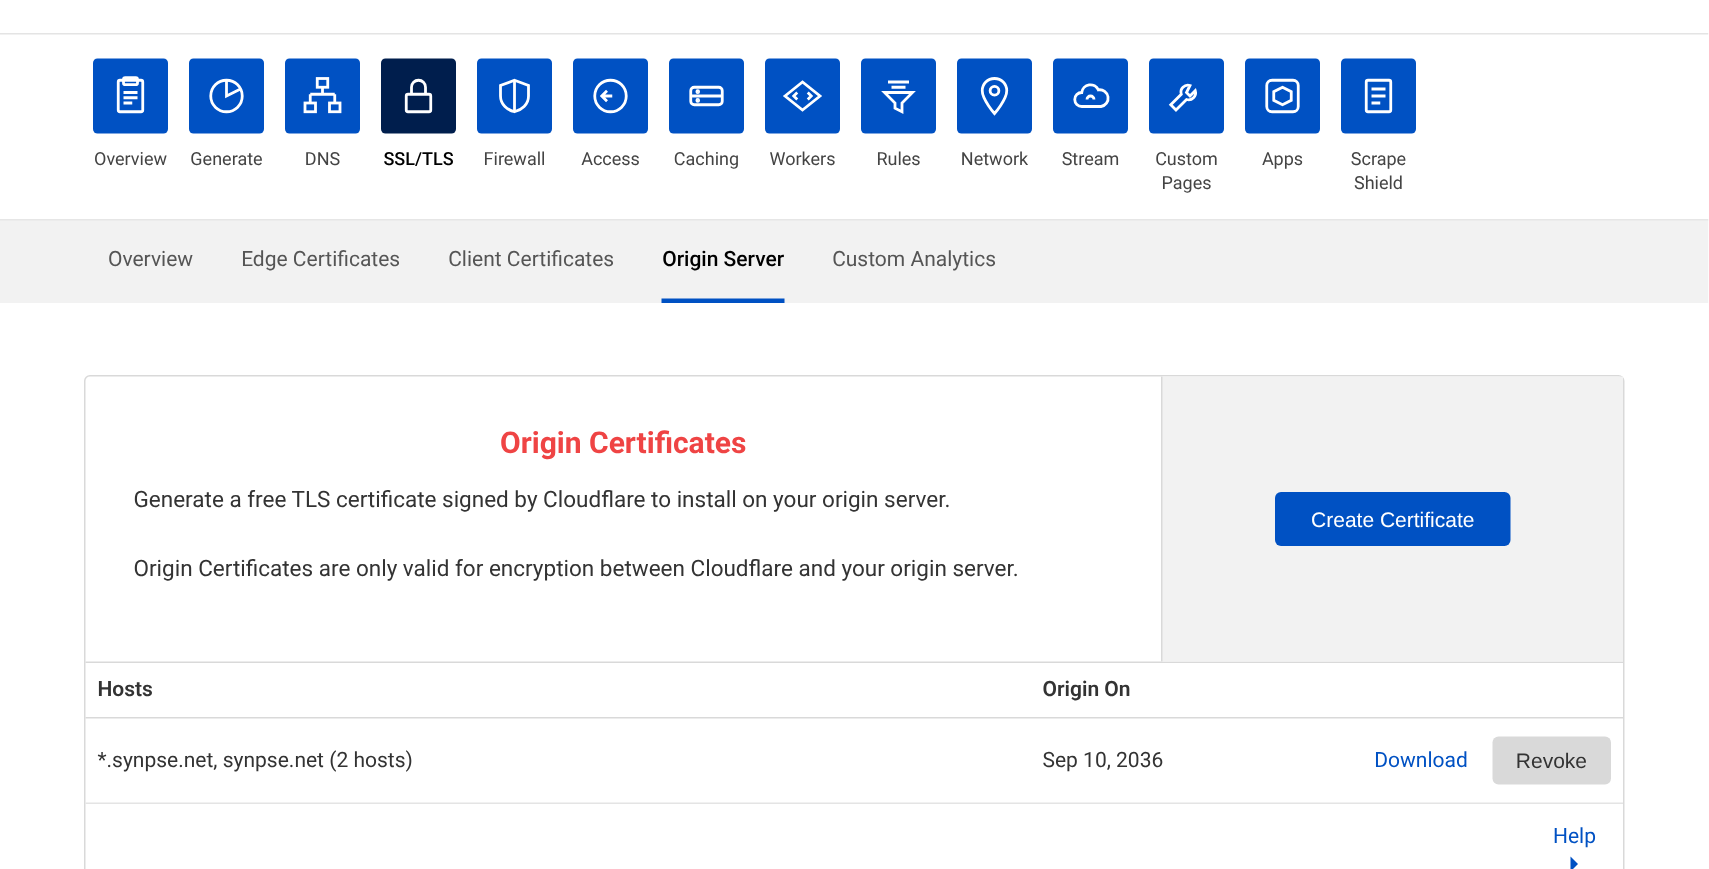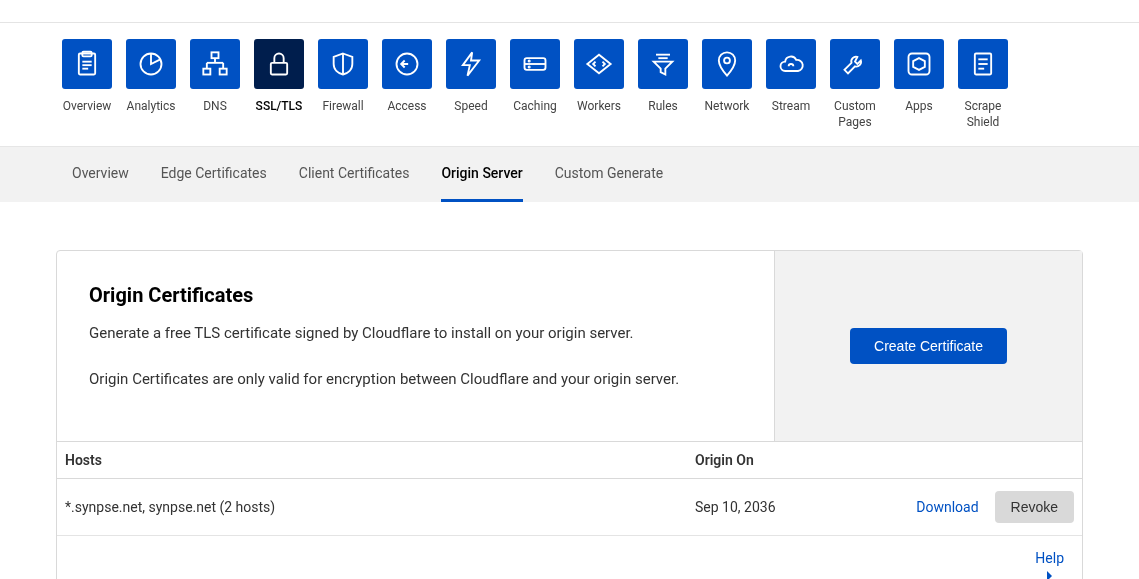"Analytics" div.icon-nav-label { text: Analytics -> Generate }
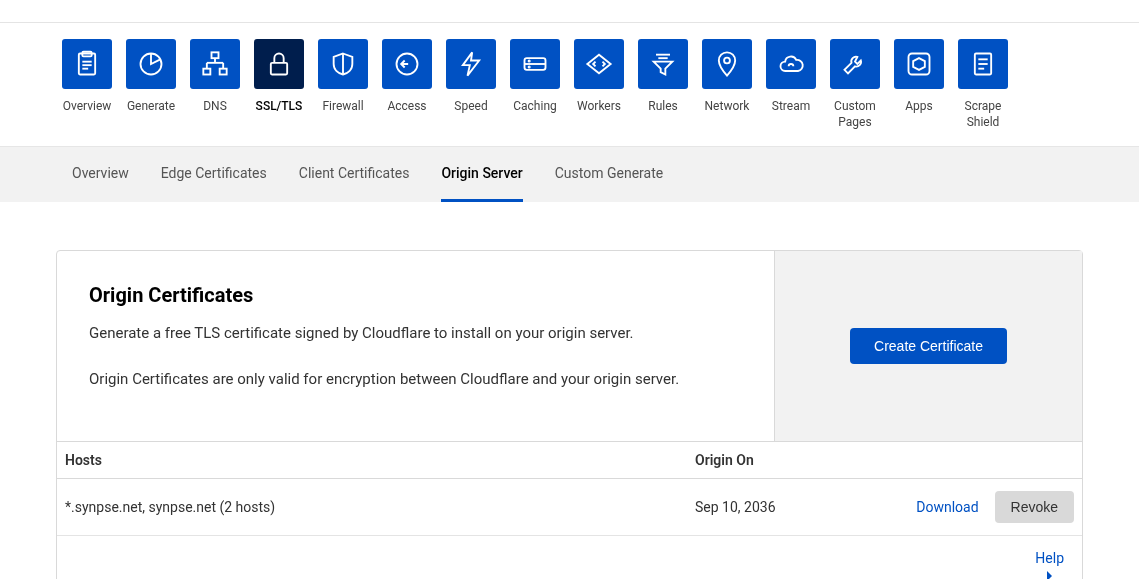"Speed" div.icon-nav-item { html: <div> <div> <svg> <path></path> </svg> </div> <div>Speed</div> </div> -> none }
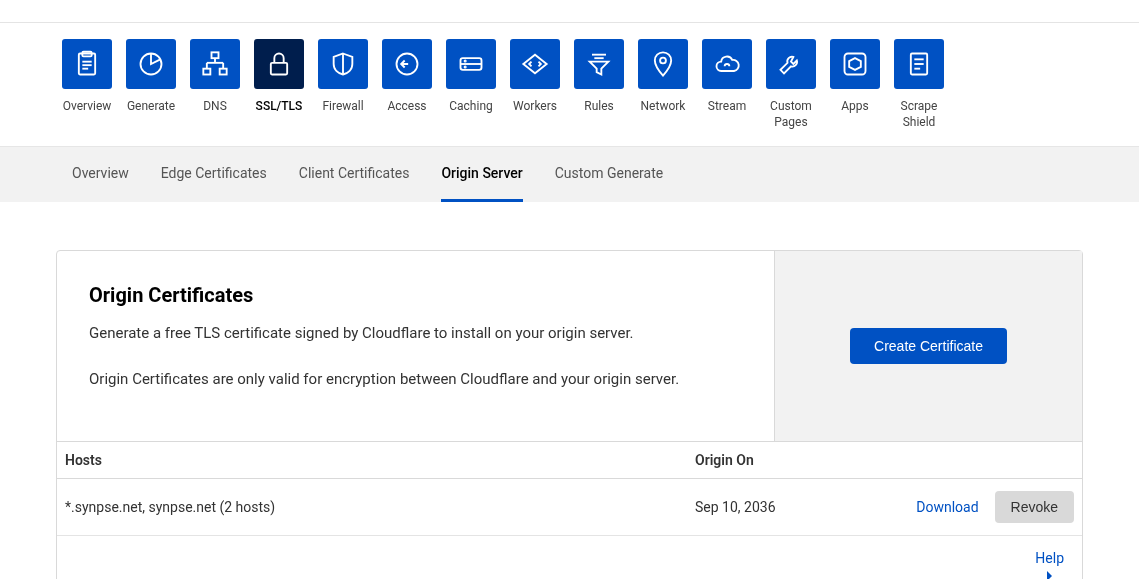"Custom Generate" div.subtab { text: Generate -> Analytics }
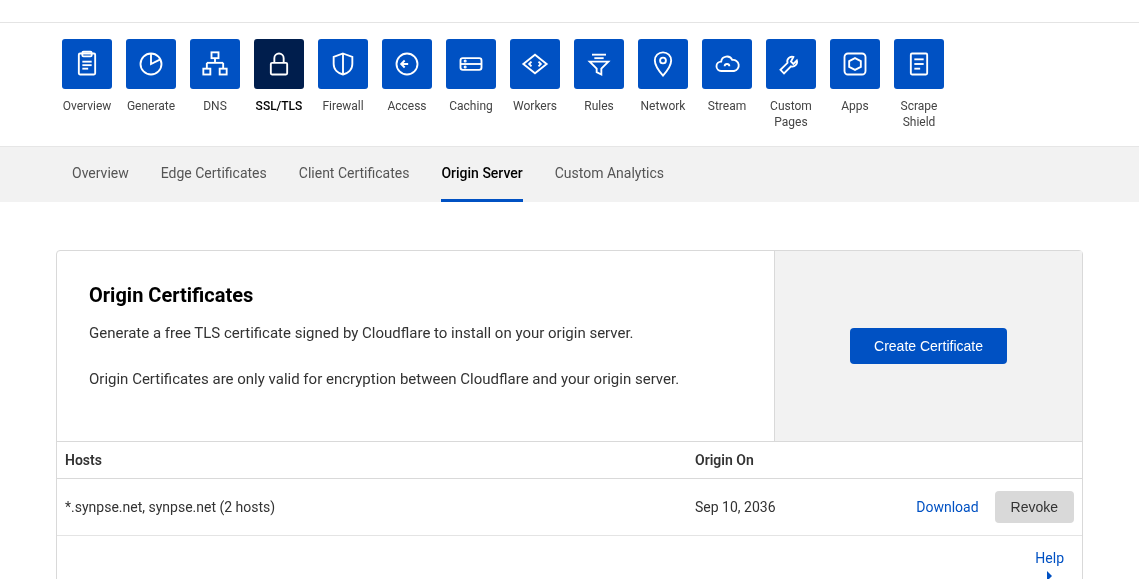"Origin Certificates" .card-title { color: #000000 -> #ef4444; text-align: none -> center }
